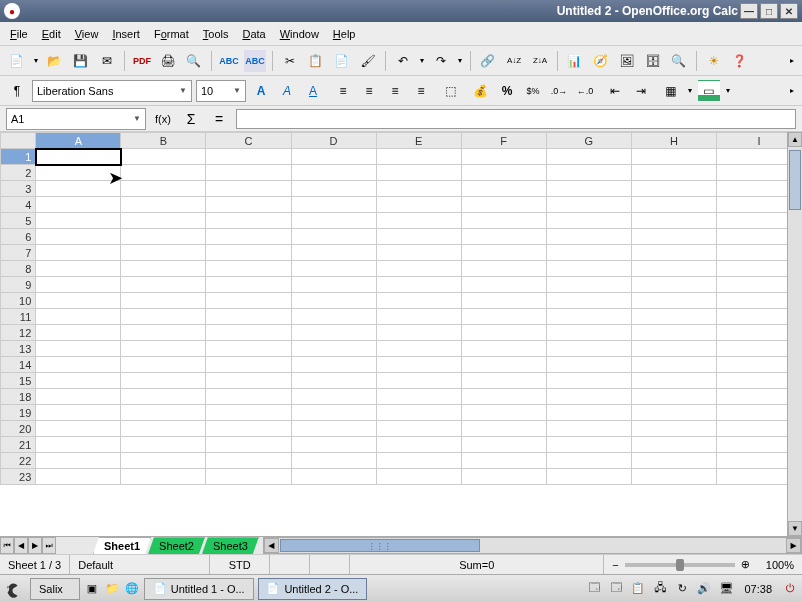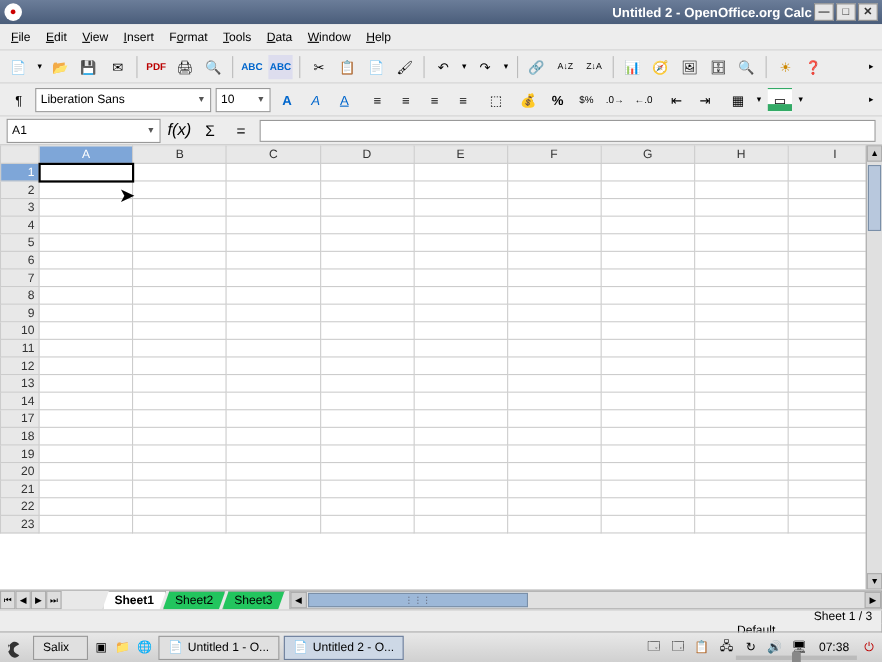"f(x)" .formulabar .fx { font-size: 15px -> 11px; font-style: italic -> none }
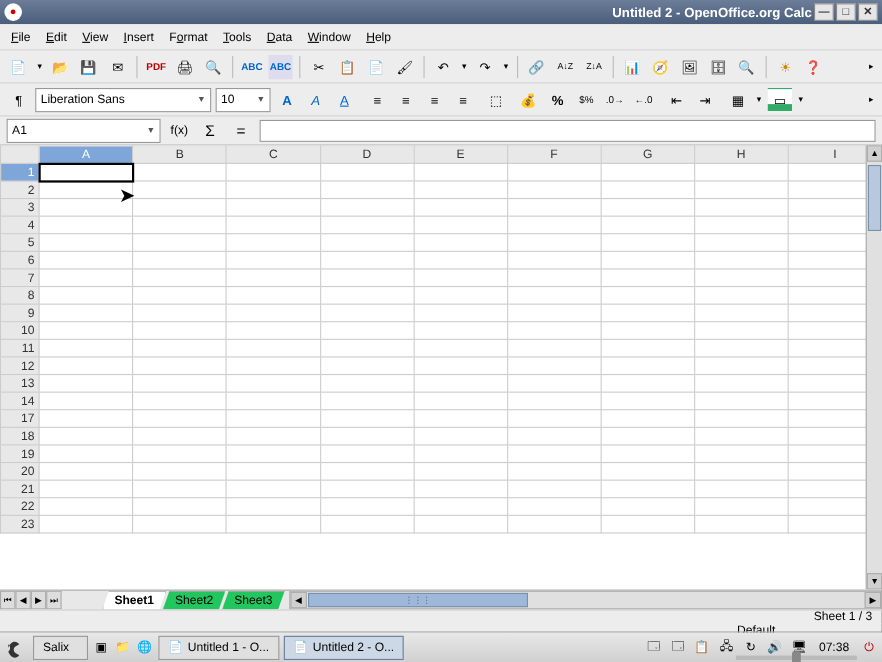"15" tr { html: none -> <tr> <th>15</th> <td></td> <td></td> <td></td> <td></td> <td></td> <td></td> <td></td> <td></td> <td></td> </tr> }
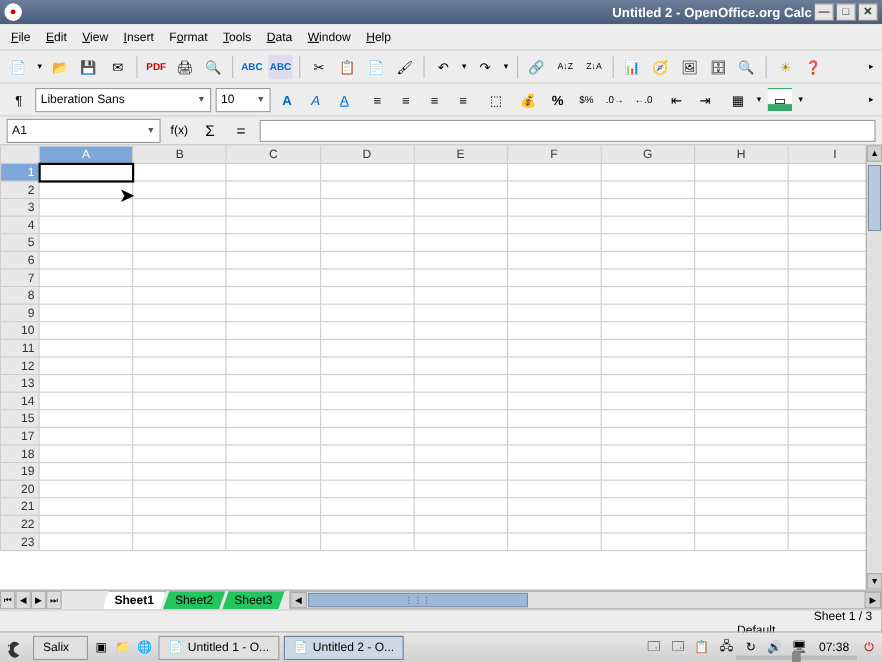"17" tr { html: <tr> <th>17</th> <td></td> <td></td> <td></td> <td></td> <td></td> <td></td> <td></td> <td></td> <td></td> </tr> -> none }
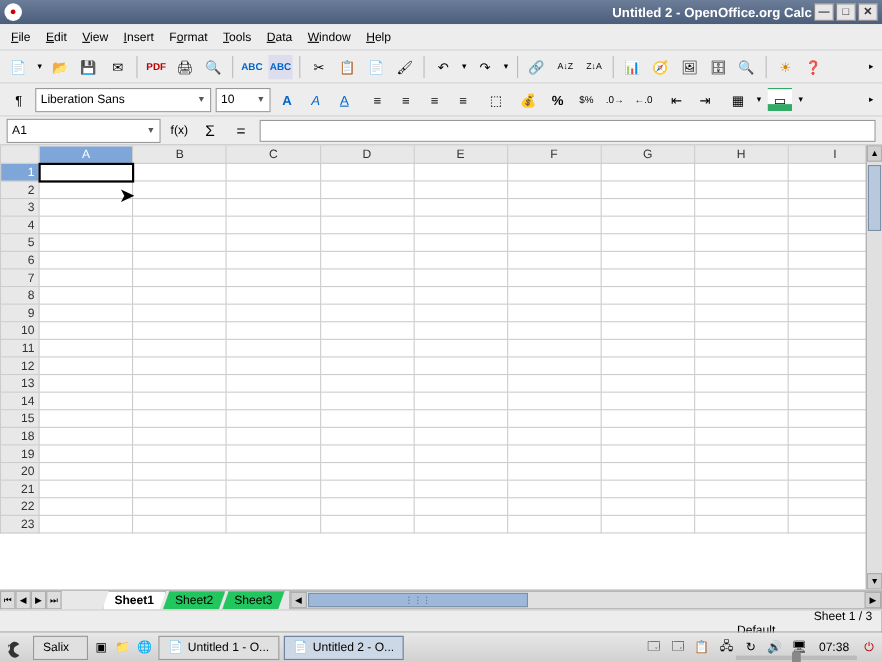"Sheet 1 / 3" .statusbar { align-items: flex-end -> center; flex-direction: column -> none }
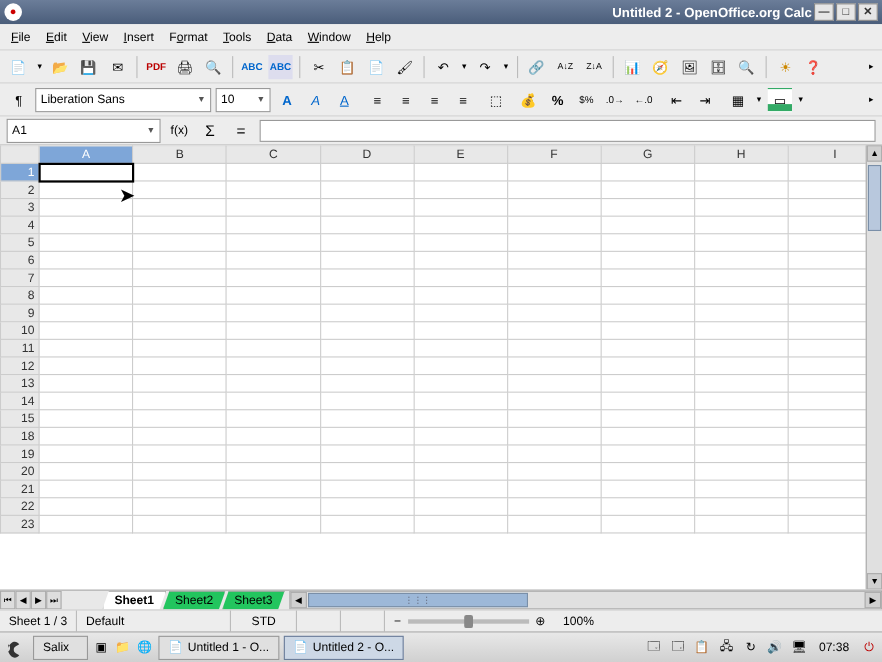"Sum=0" div.cell { html: none -> <div>Sum=0</div> }
